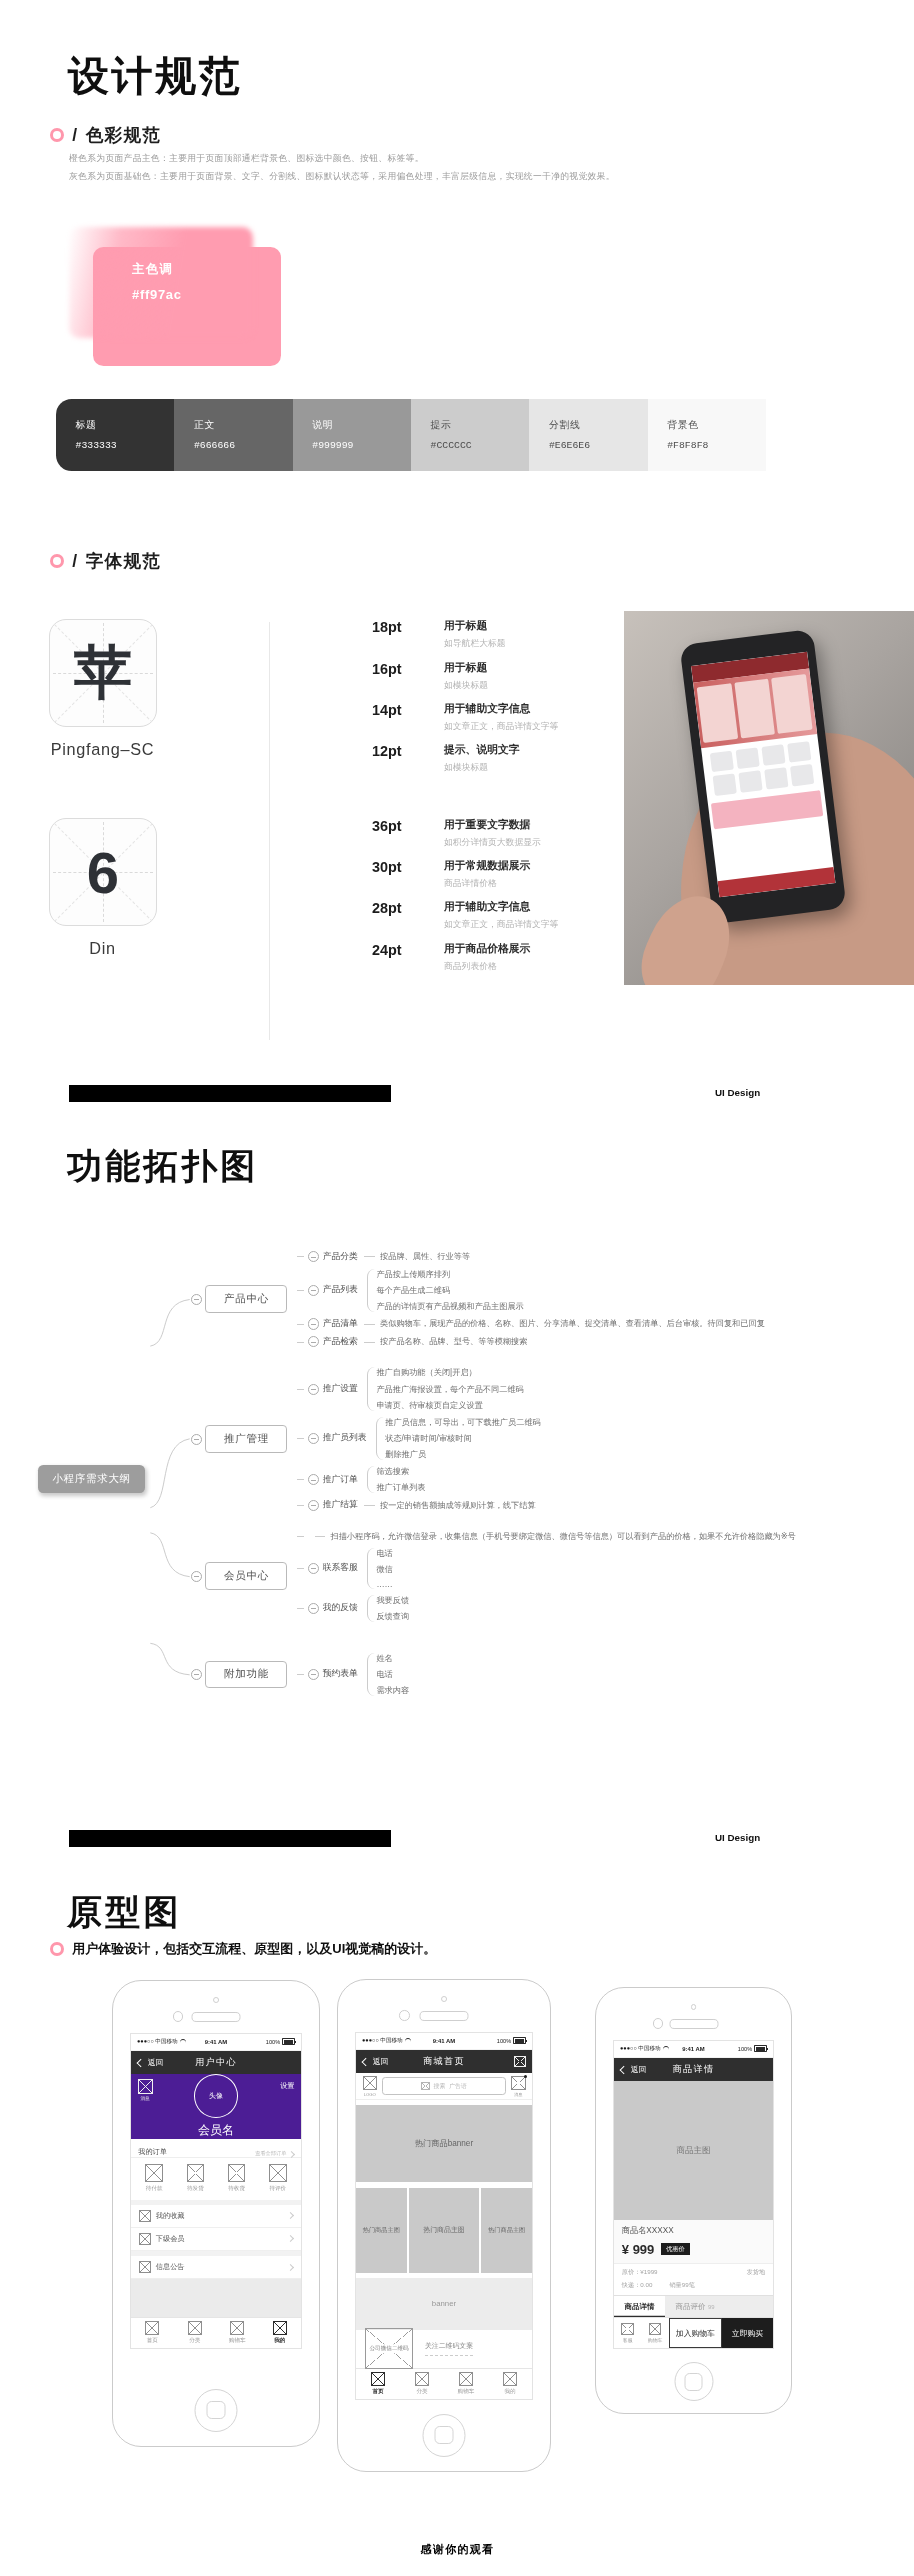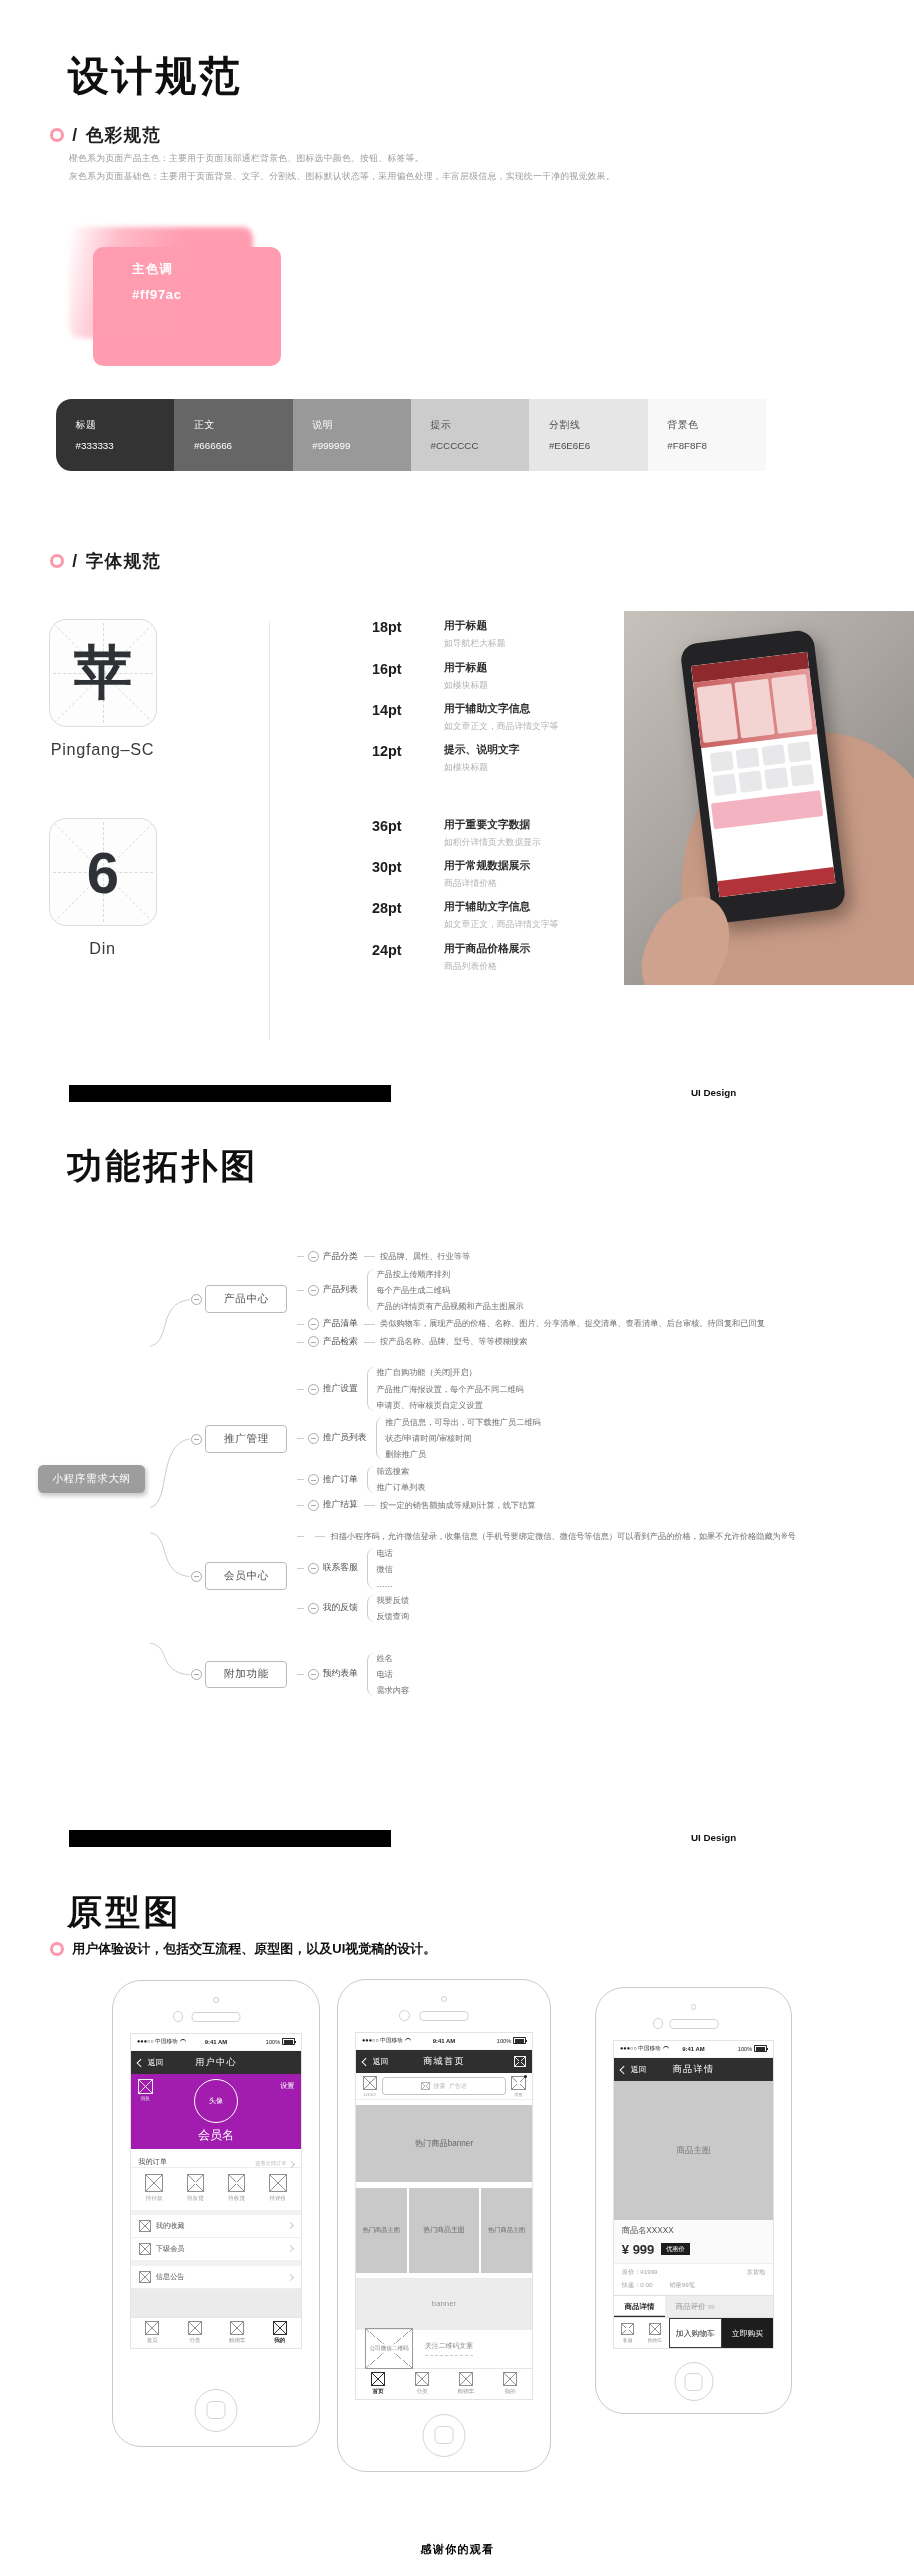"#333333" .swatch .sh { font-family: none -> Liberation Mono, monospace }
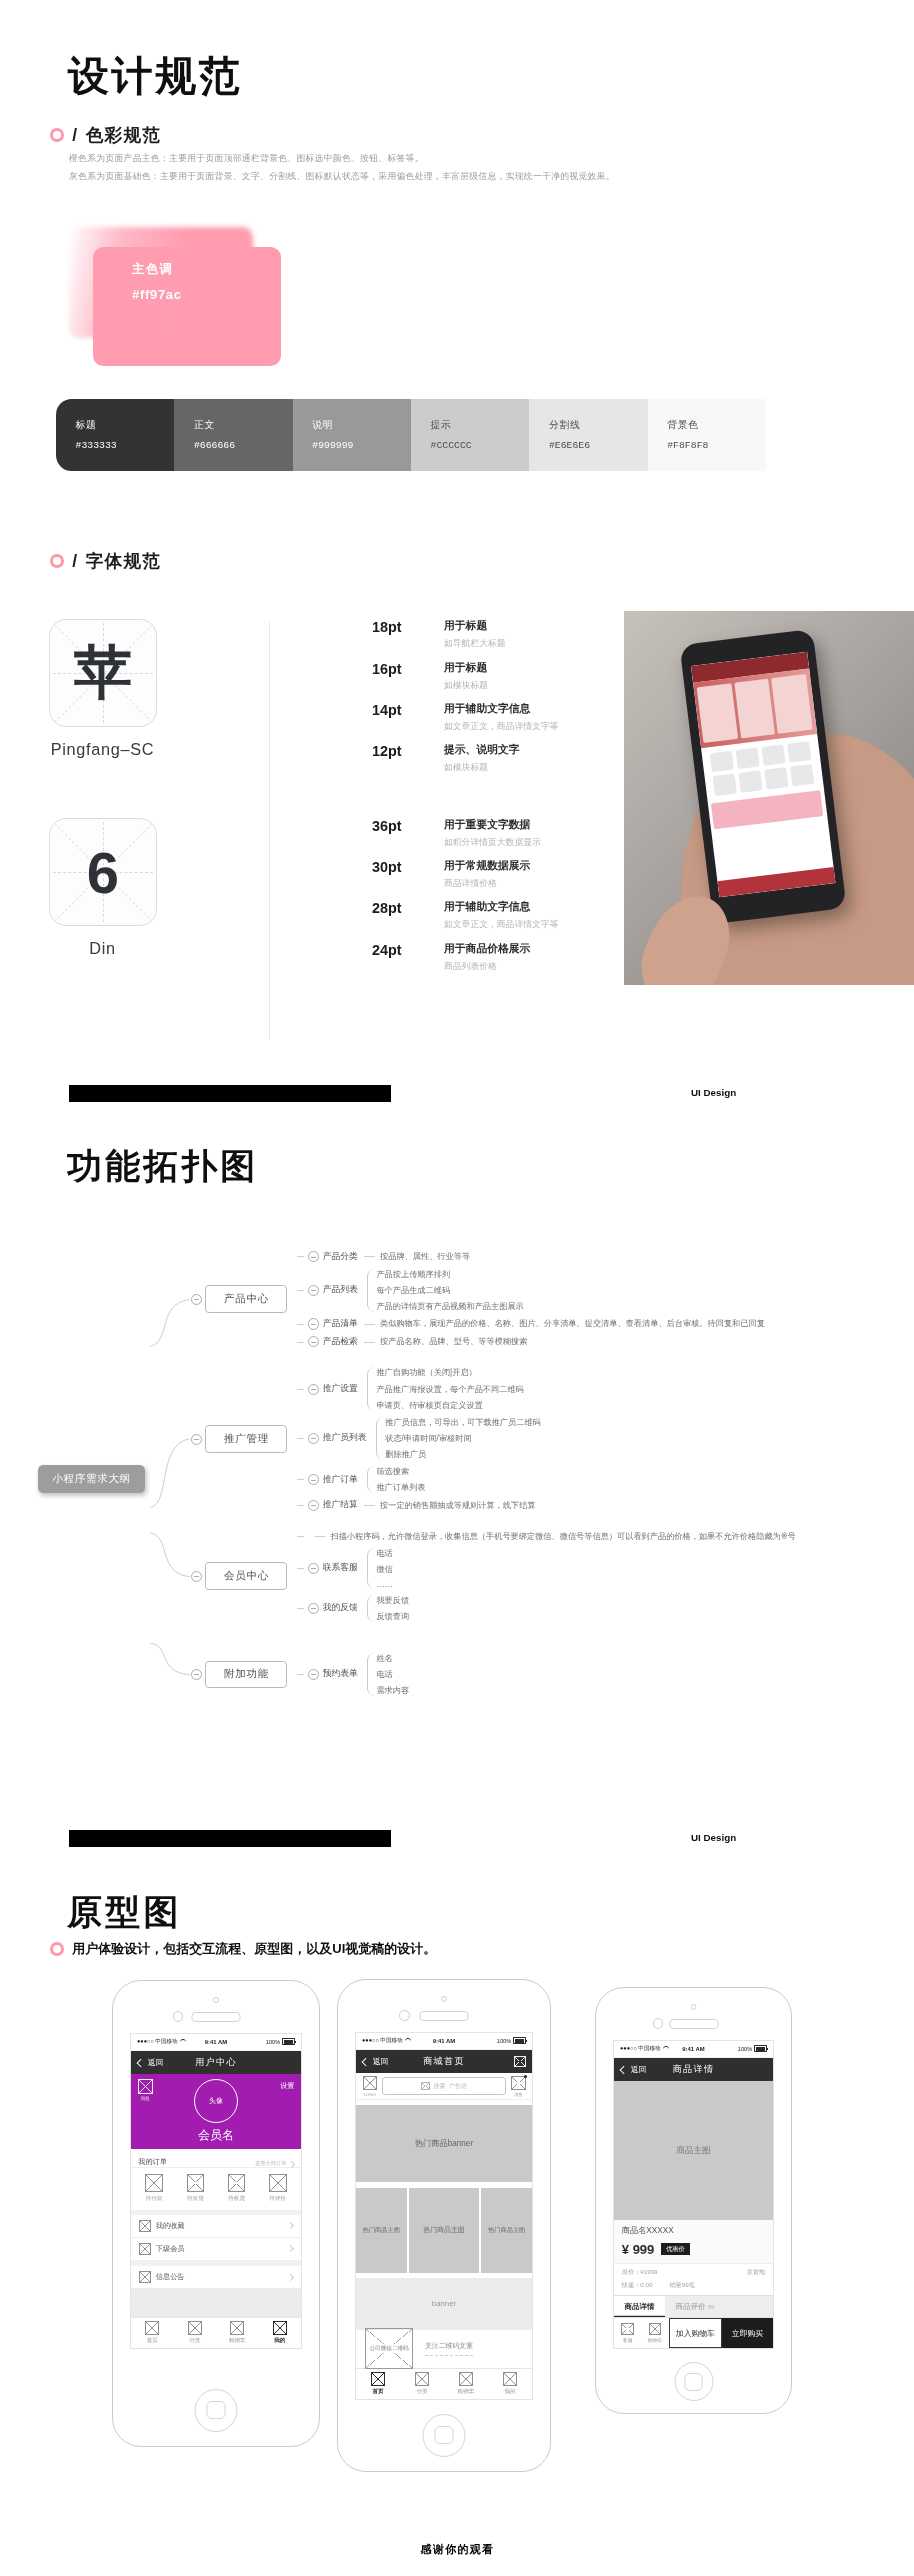"UI Design" .ui-design { left: 691px -> 715px }
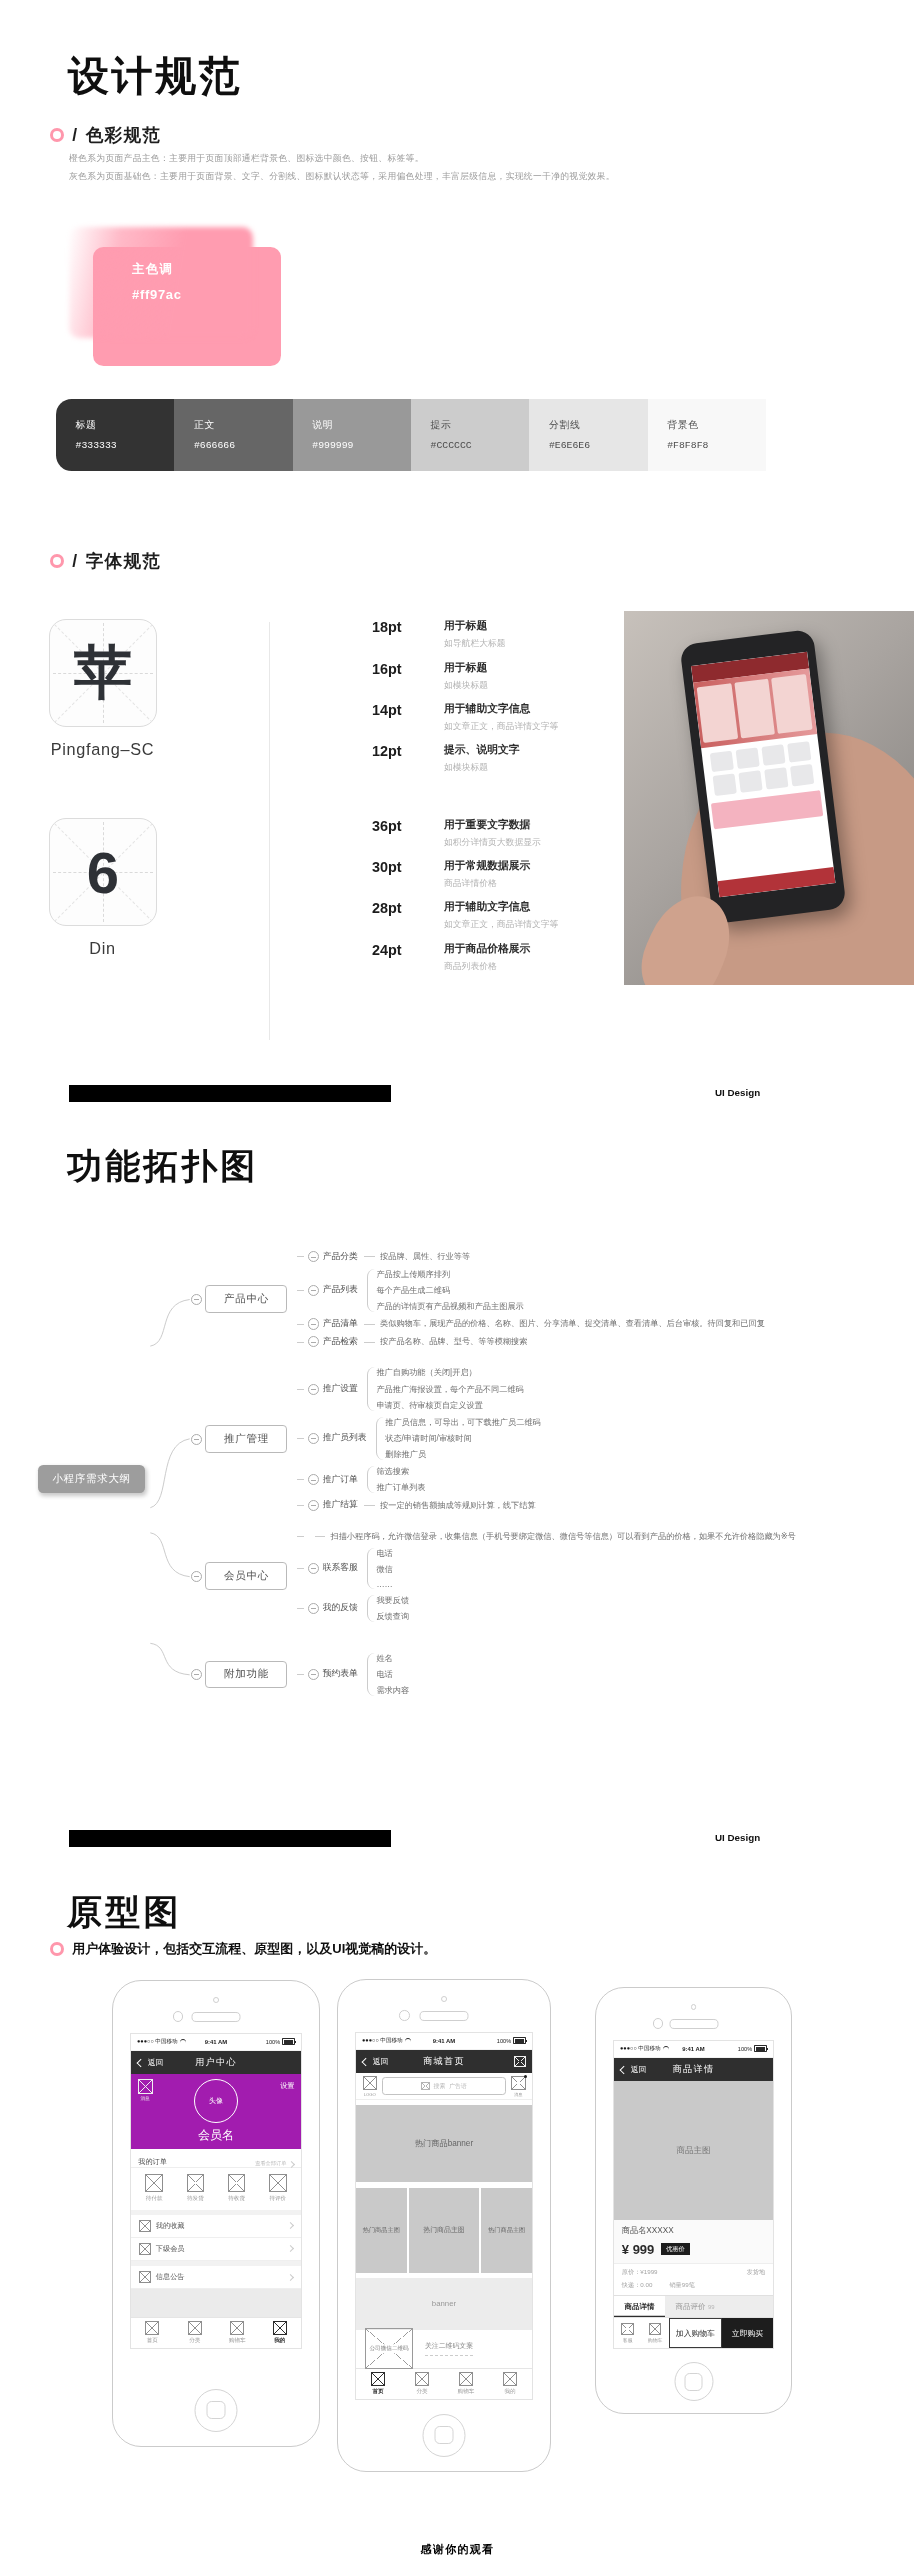"设置" .hero { background: #a21caf -> #4c1d95; height: 75px -> 65px }
